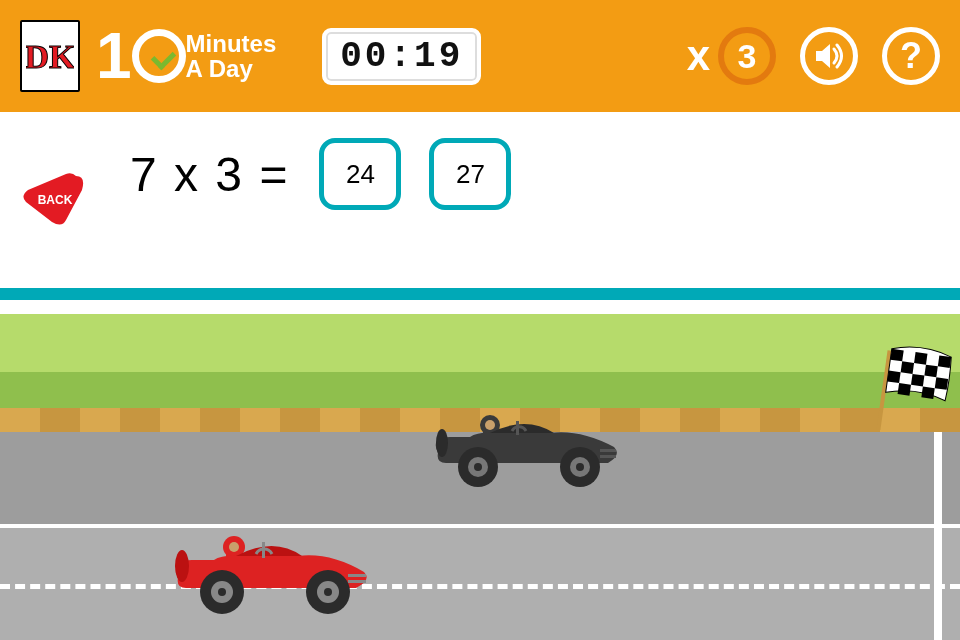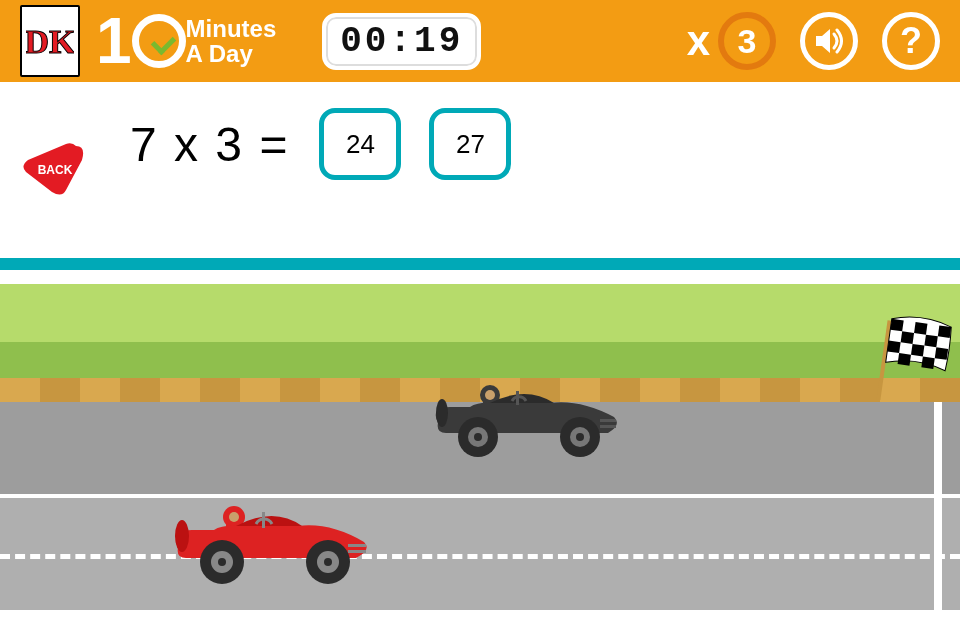"DK" .header { height: 82px -> 112px }
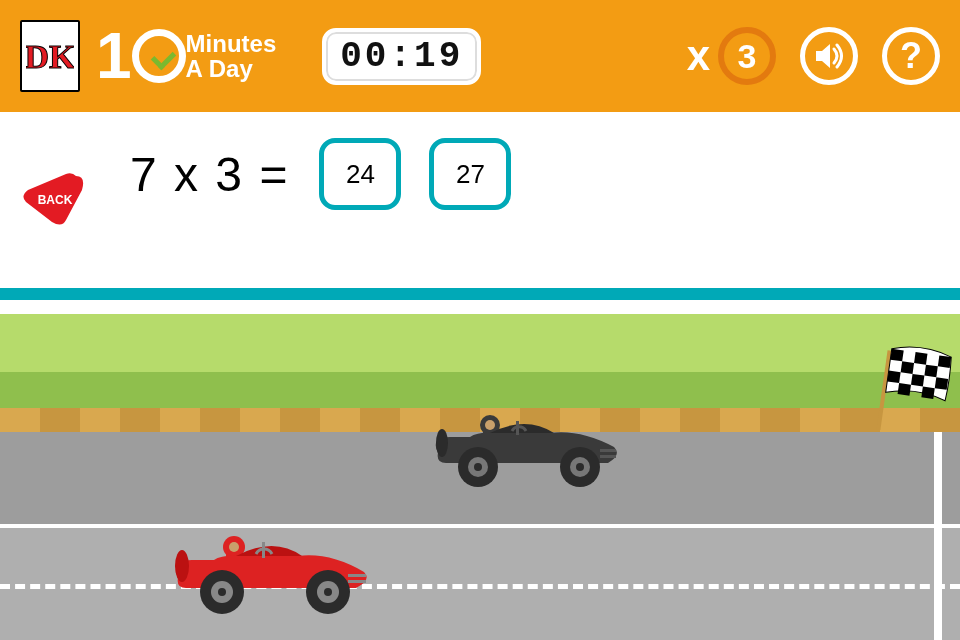"00:19" .timer { border-radius: 14px -> 9px }
